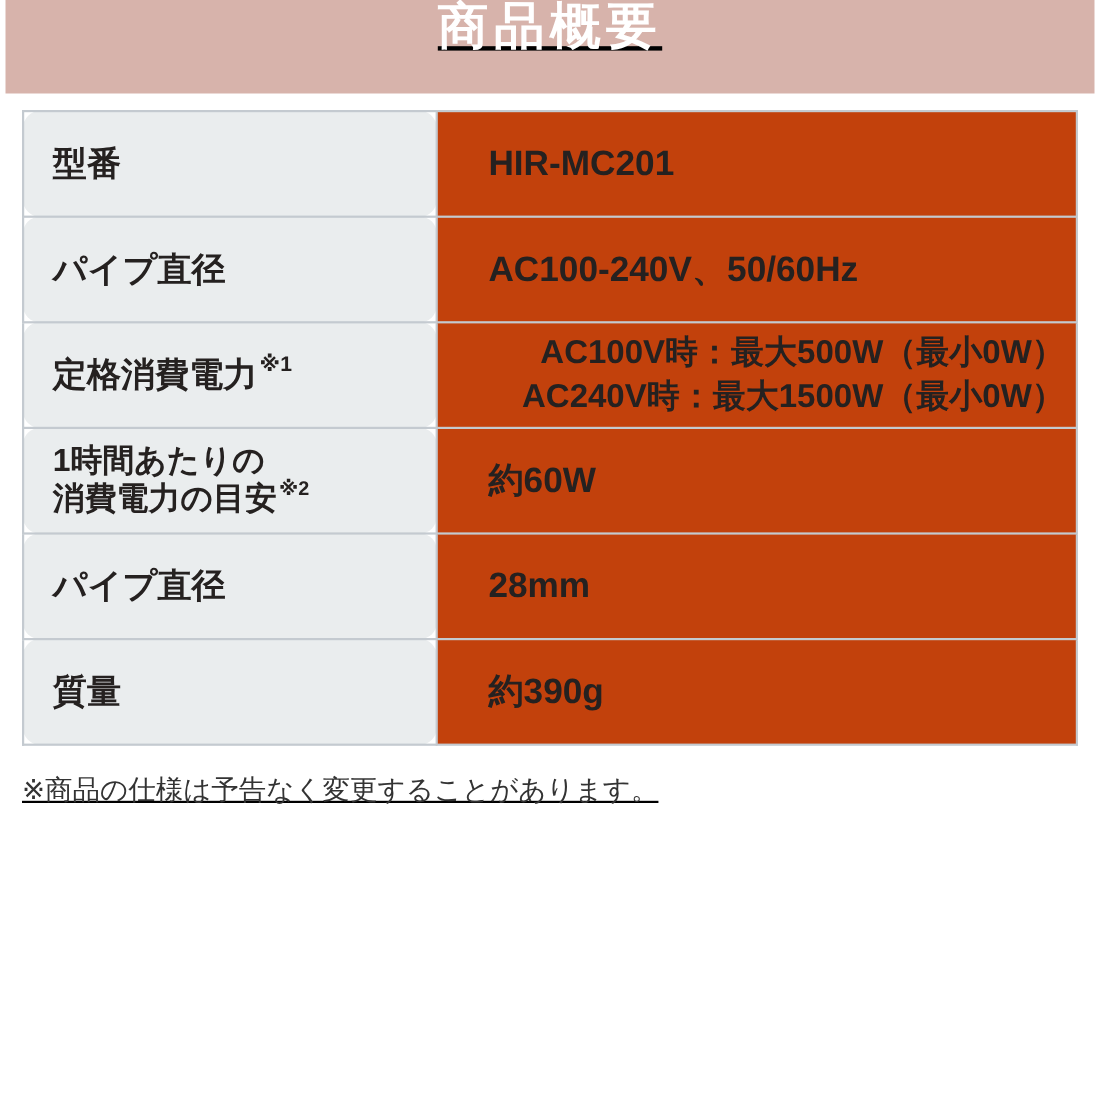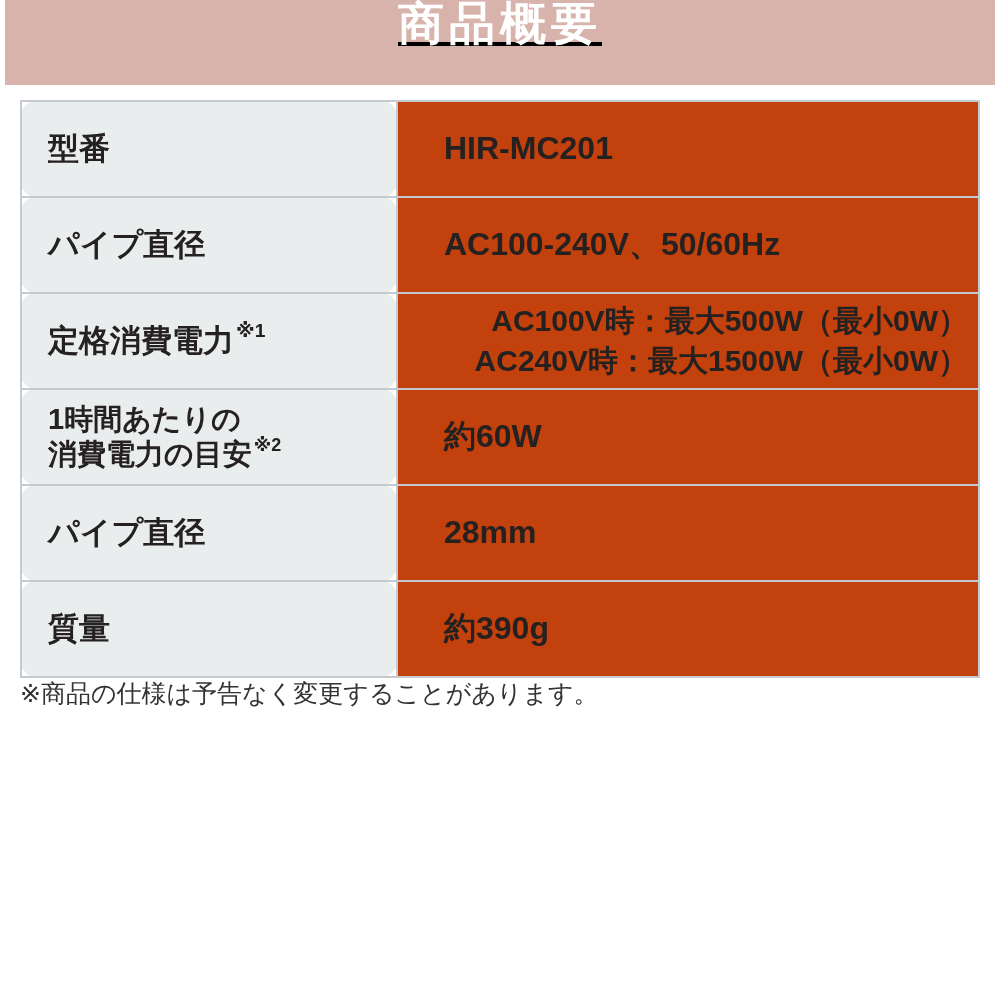"※商品の仕様は予告なく変更することがあります。" .footnotes { margin: 0 0 0 20px -> 25px 0 0 20px; text-decoration: none -> underline }
